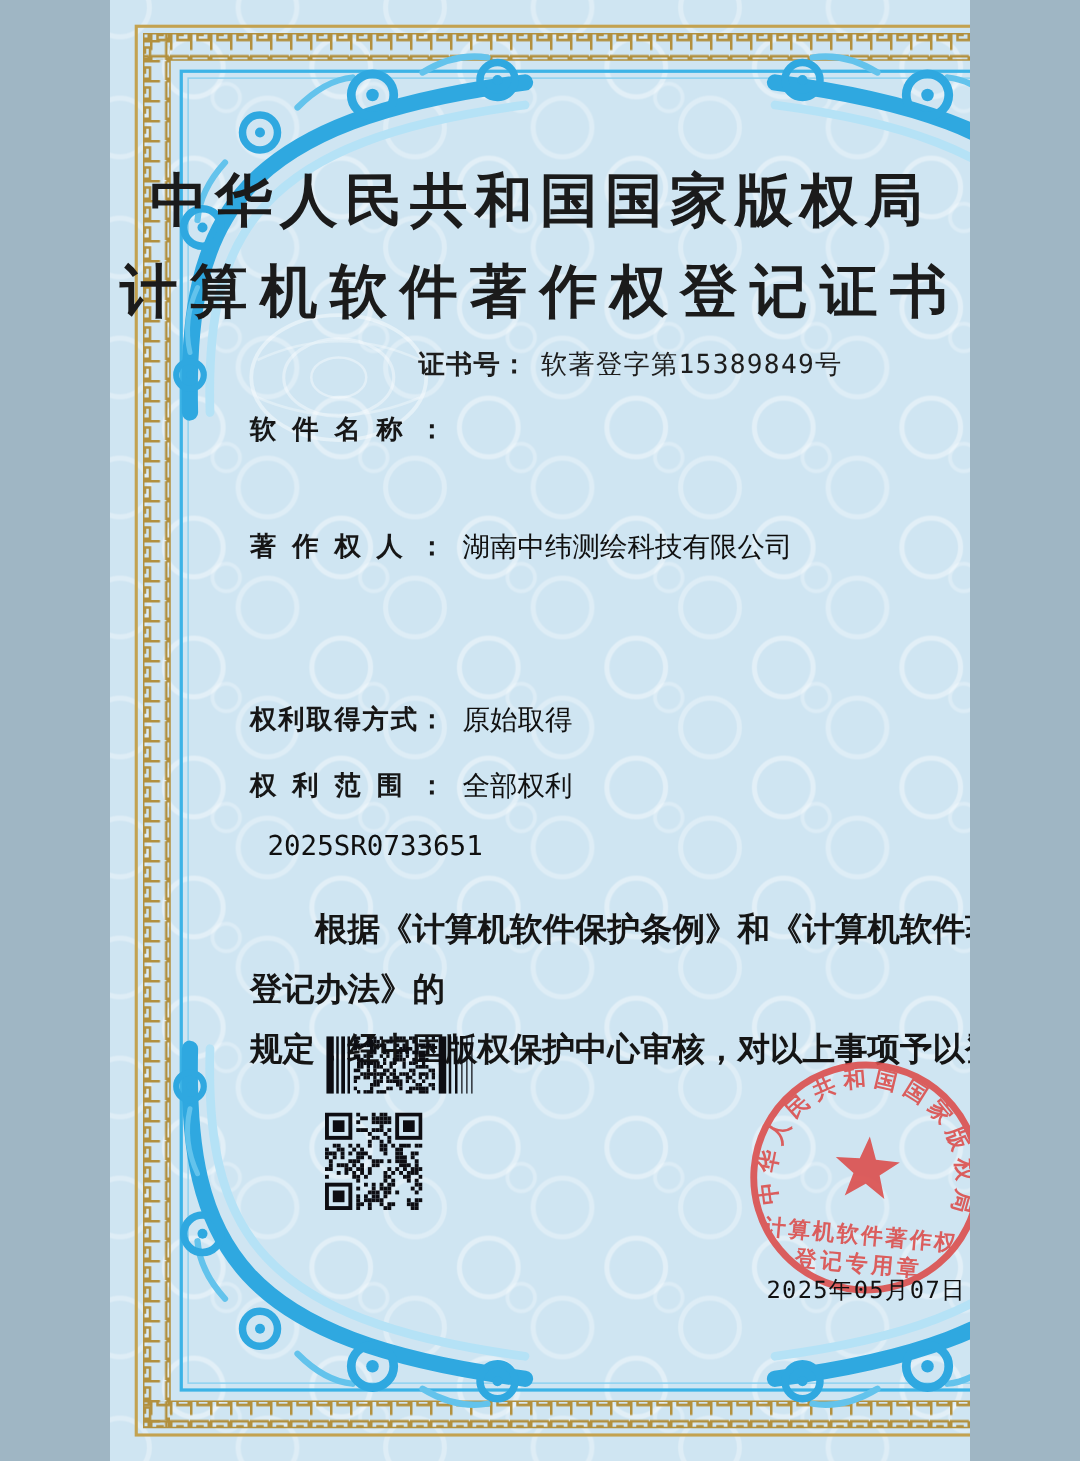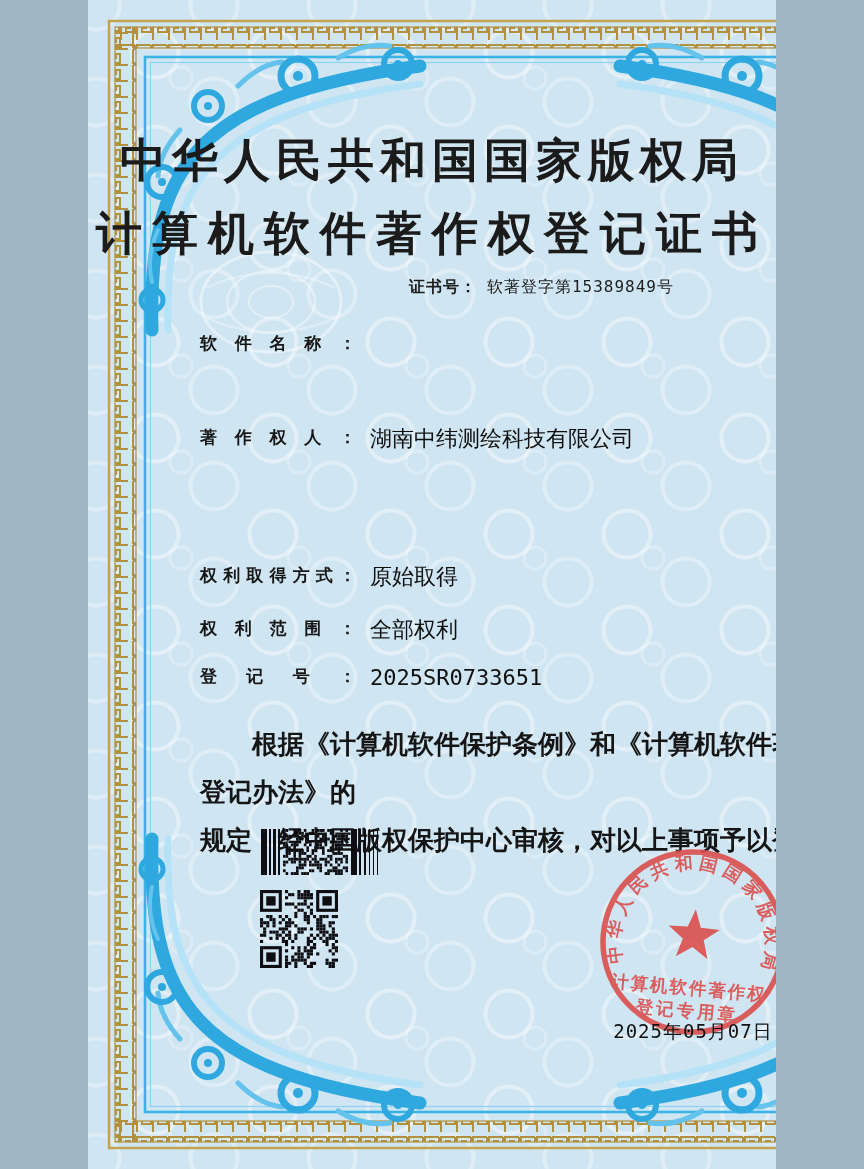"证书号： 软著登字第15389849号" .certno { font-size: 16px -> 21px }
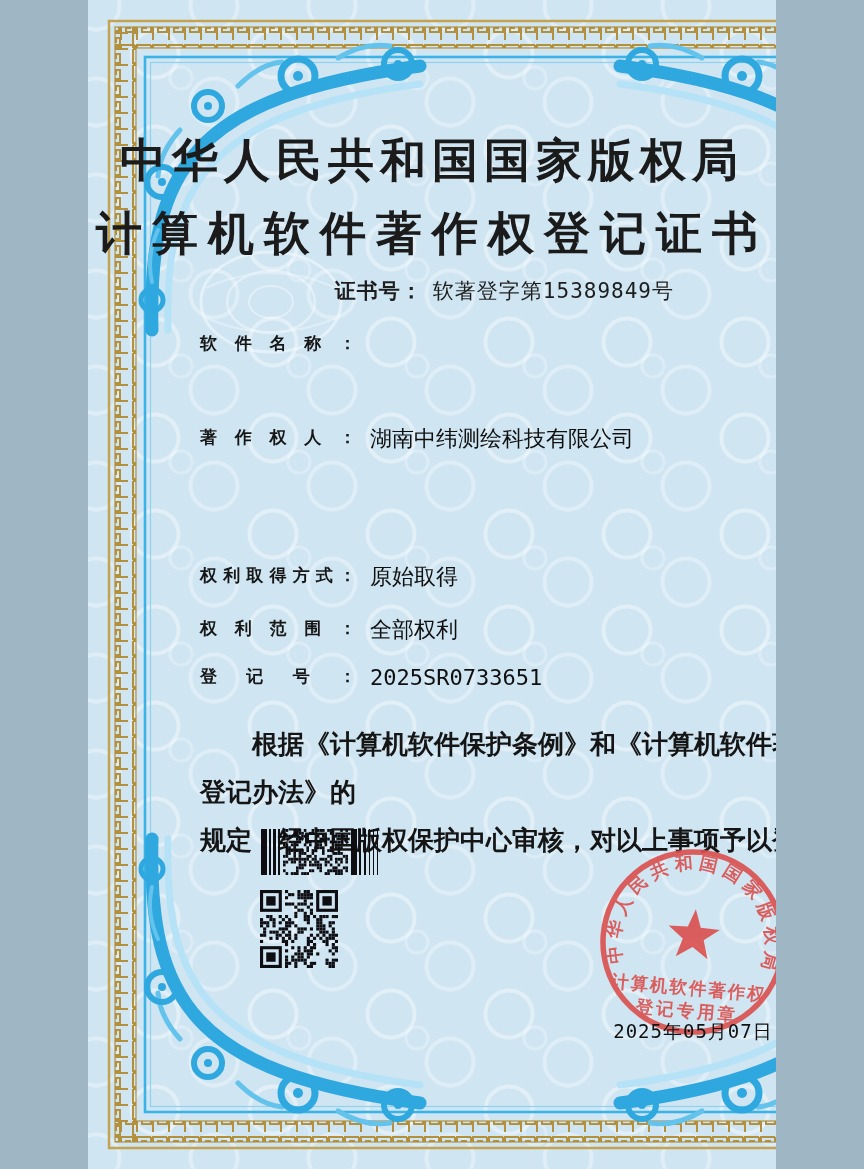"软件名称：" .flabel { font-size: 17px -> 21px }
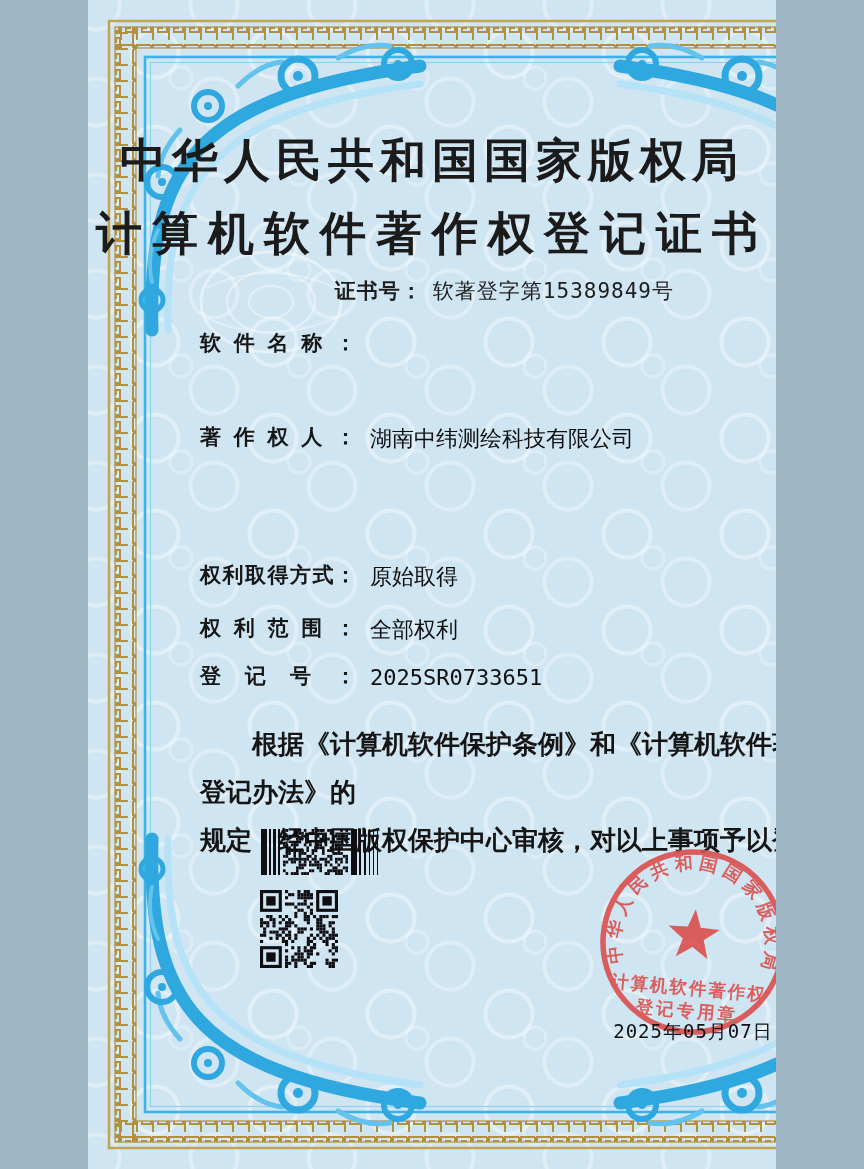"登记号：" span.flabel { html: <span>登记号：</span> -> none }
